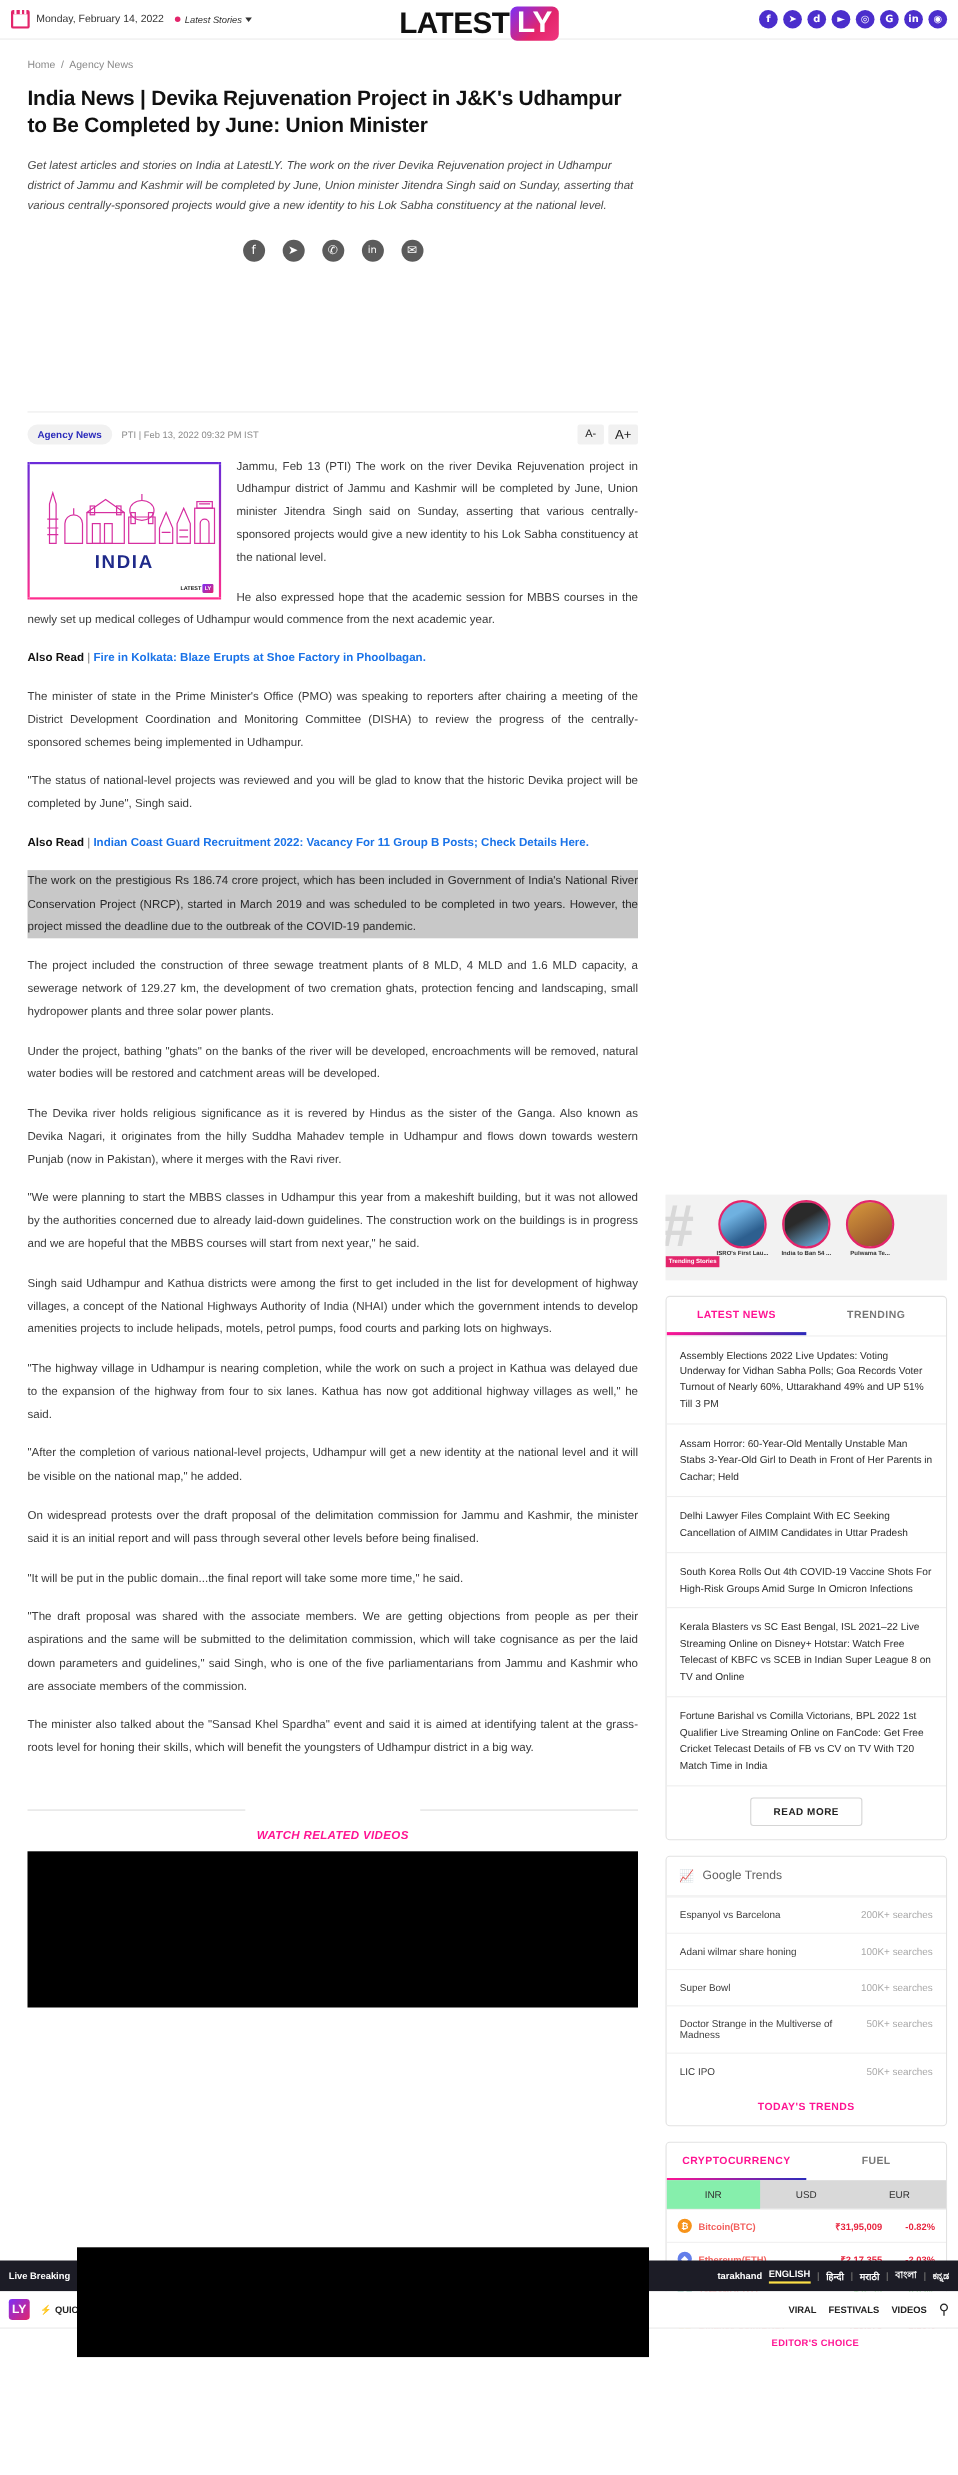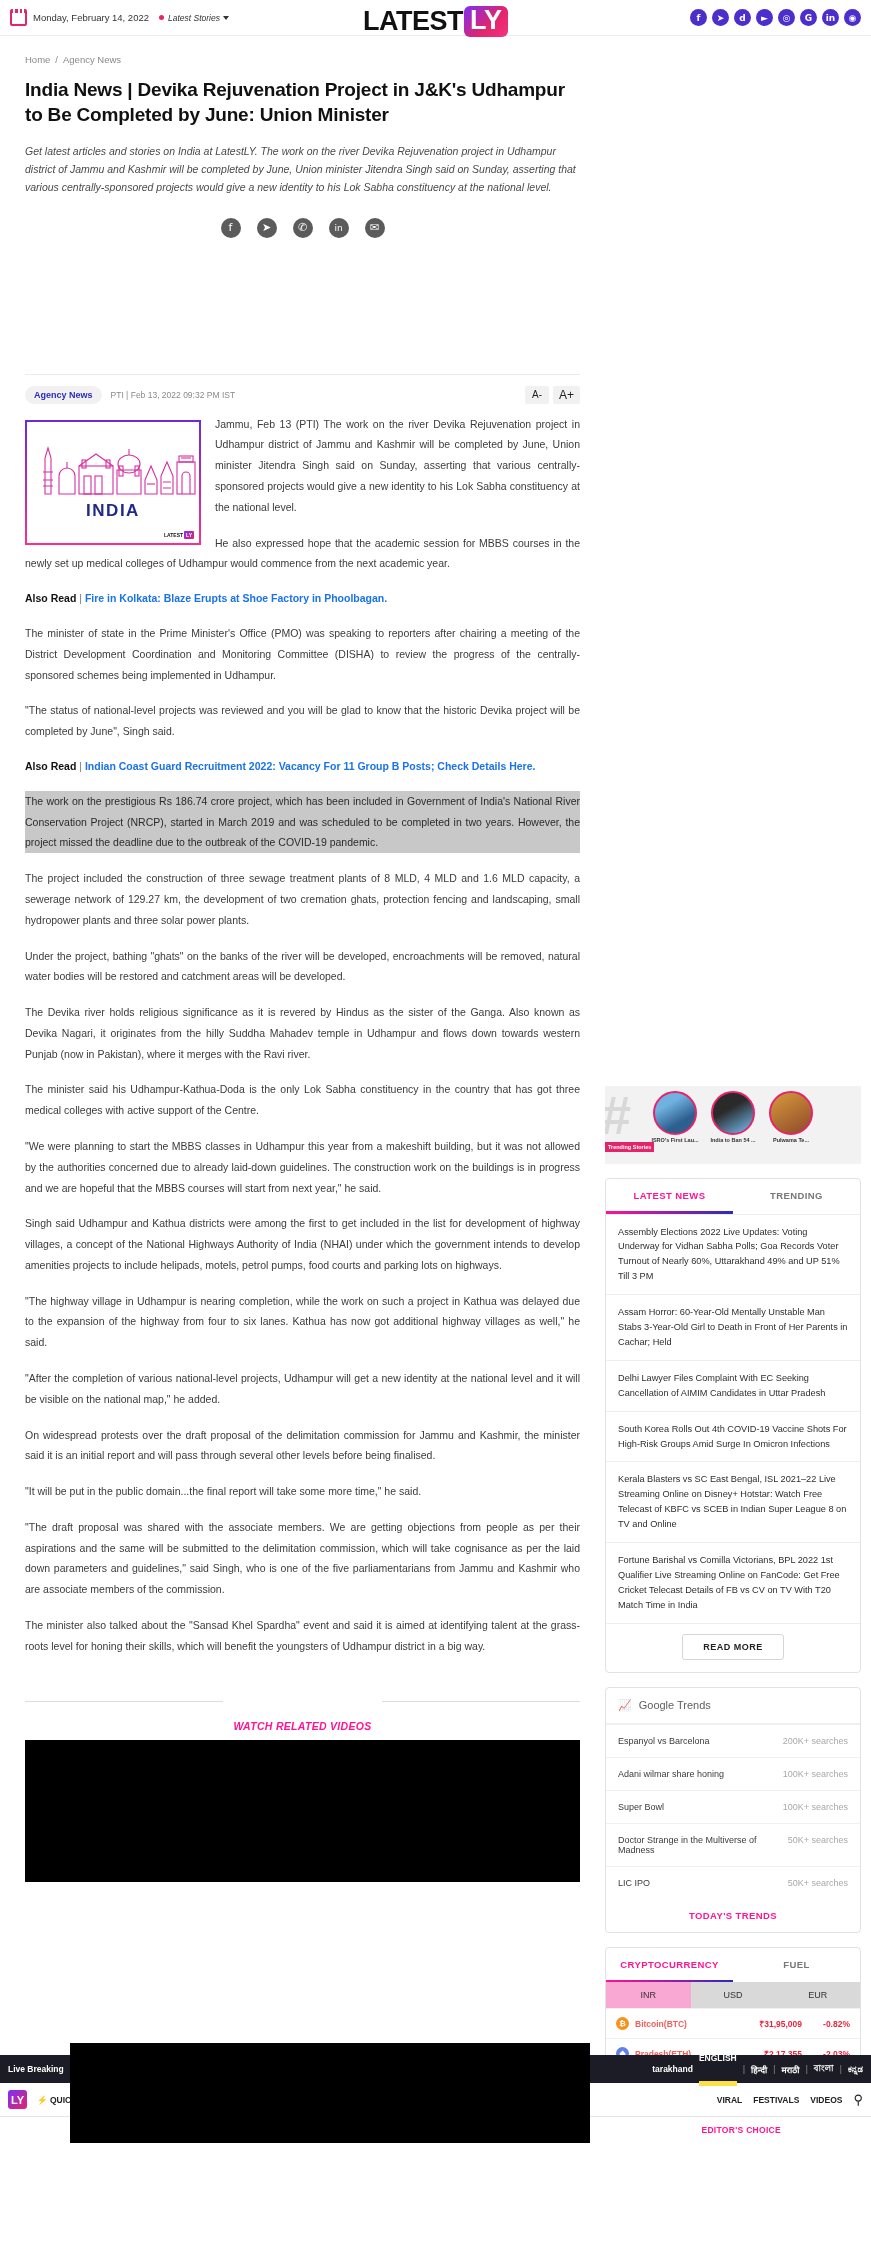"The minister said his" p.body { html: <p>The minister said his Udhampur-Kathua-Doda is the only Lok Sabha constituency in the country that has got three medical colleges with active support of the Centre.</p> -> none }
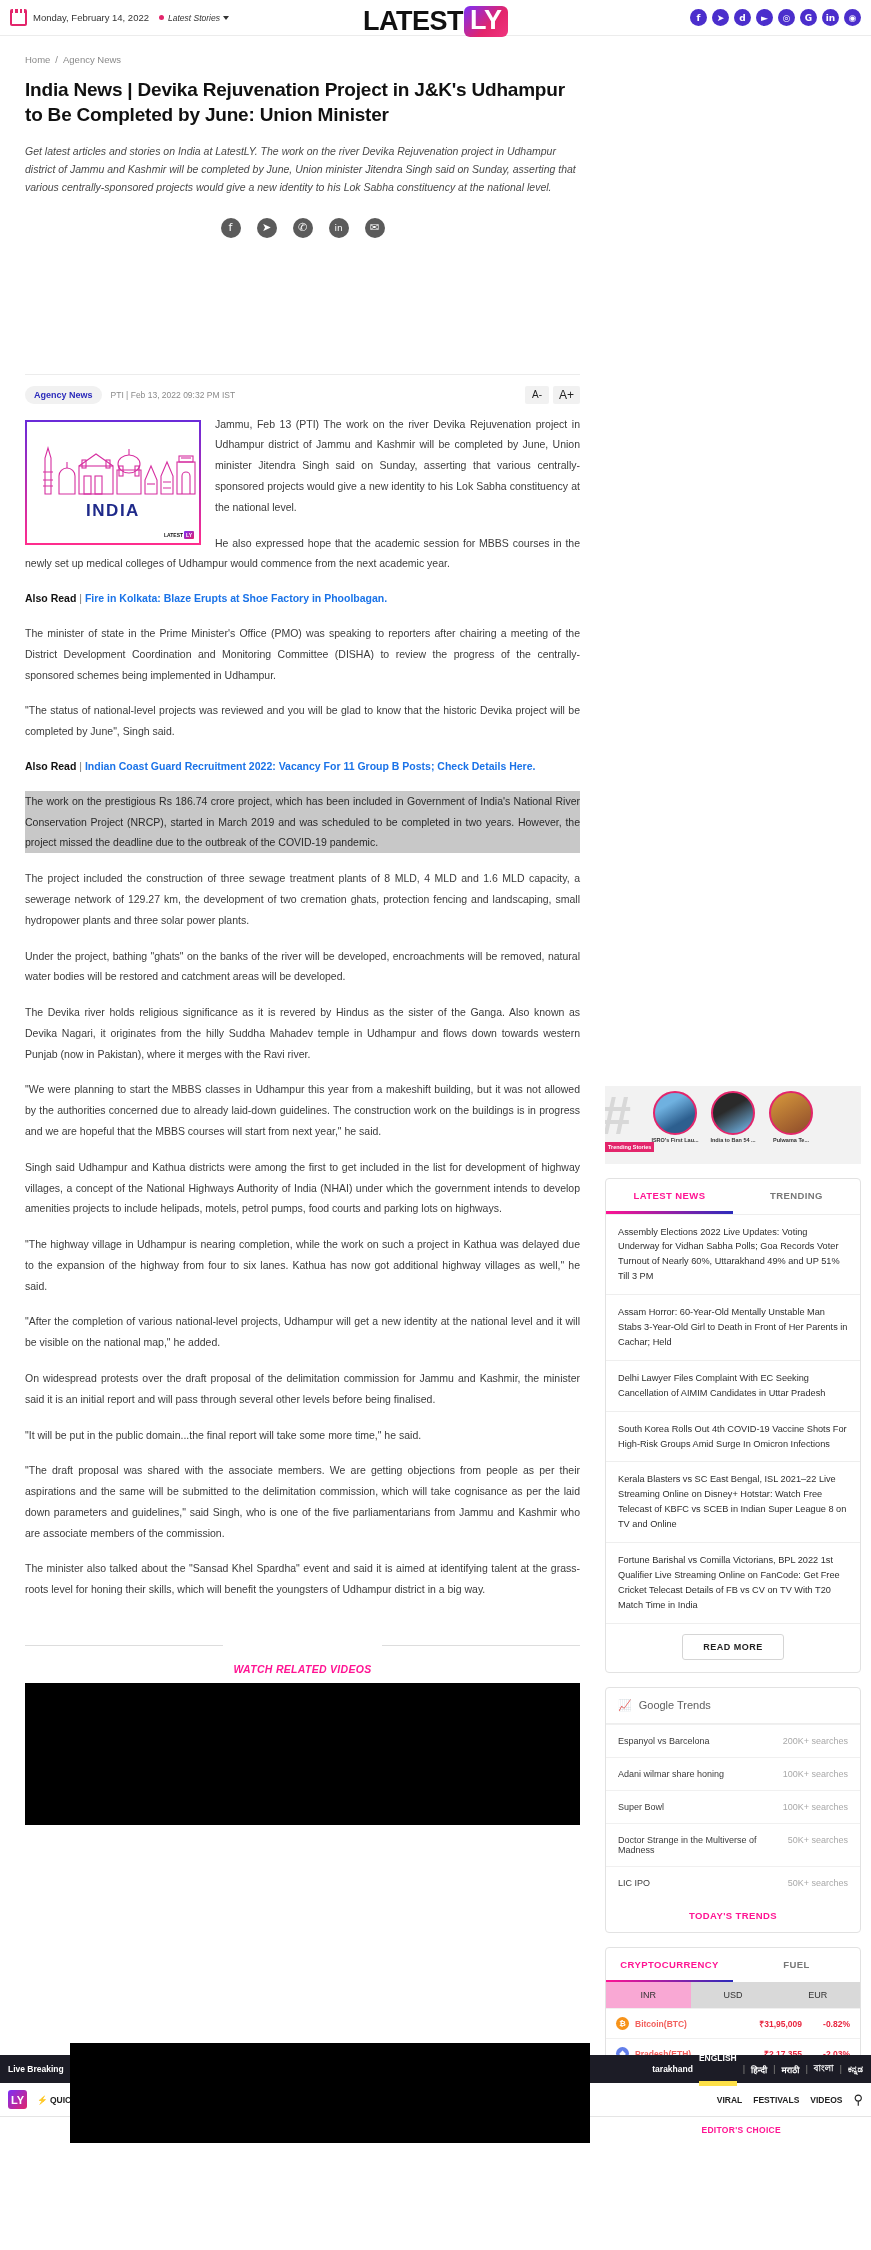"INR" .cur-tab.active { background: #f9a8d4 -> #86efac }
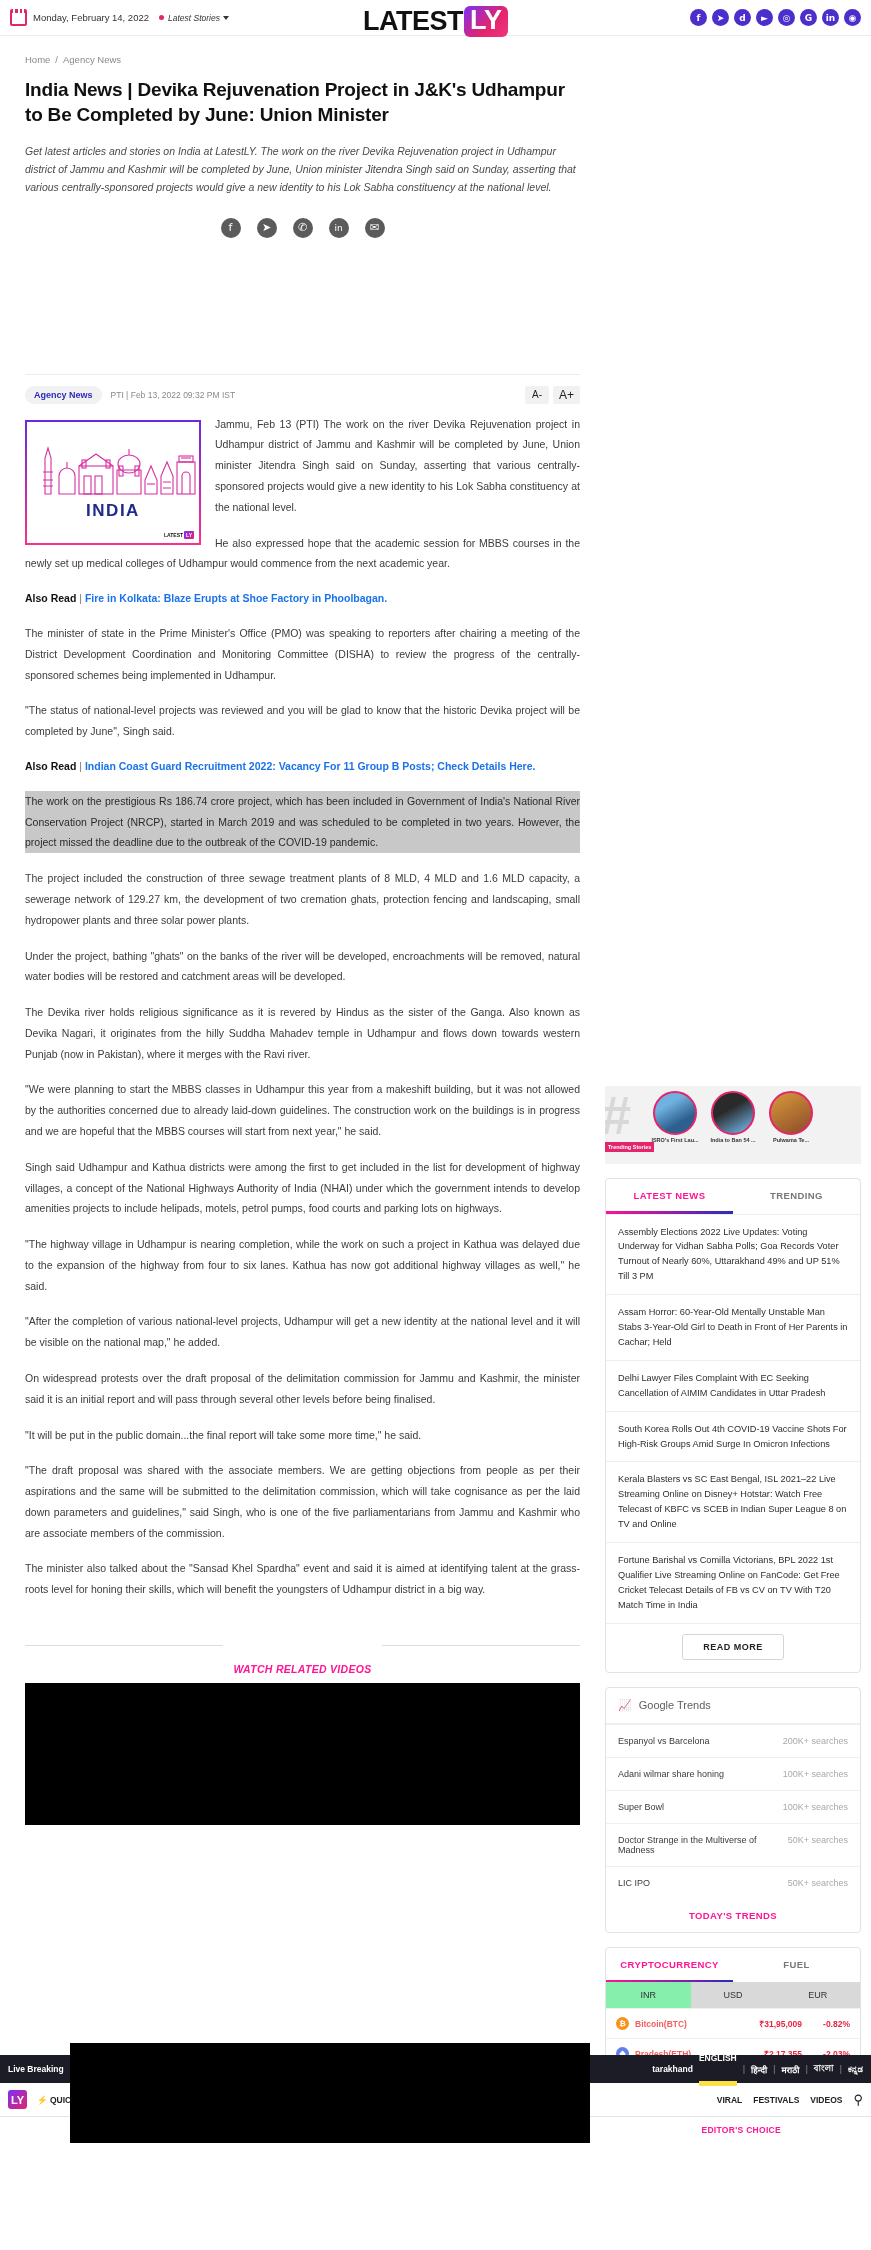"Pradesh(ETH)" span.c-name { text: Pradesh -> Ethereum }
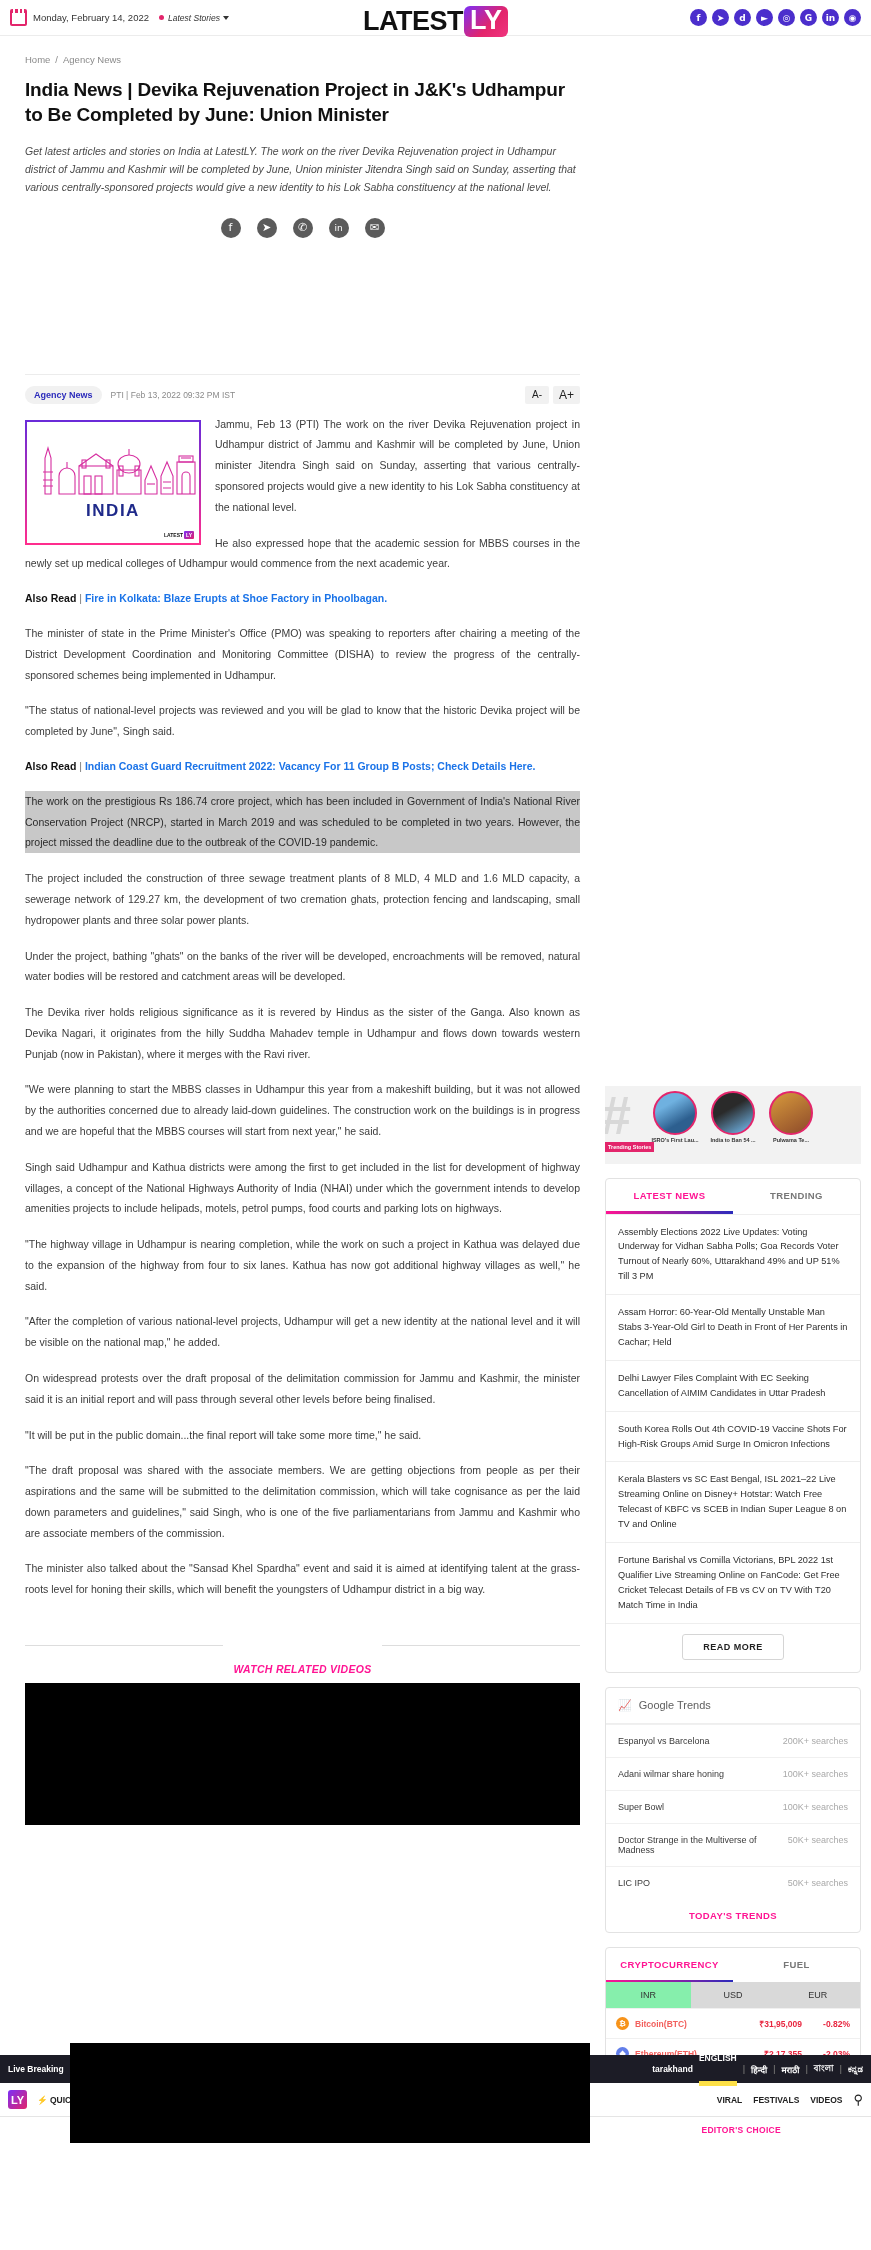"ENGLISH" .lb-item.sel { border-bottom: 5px solid #fde047 -> 2px solid #fde047; padding-bottom: 18px -> 2px }
